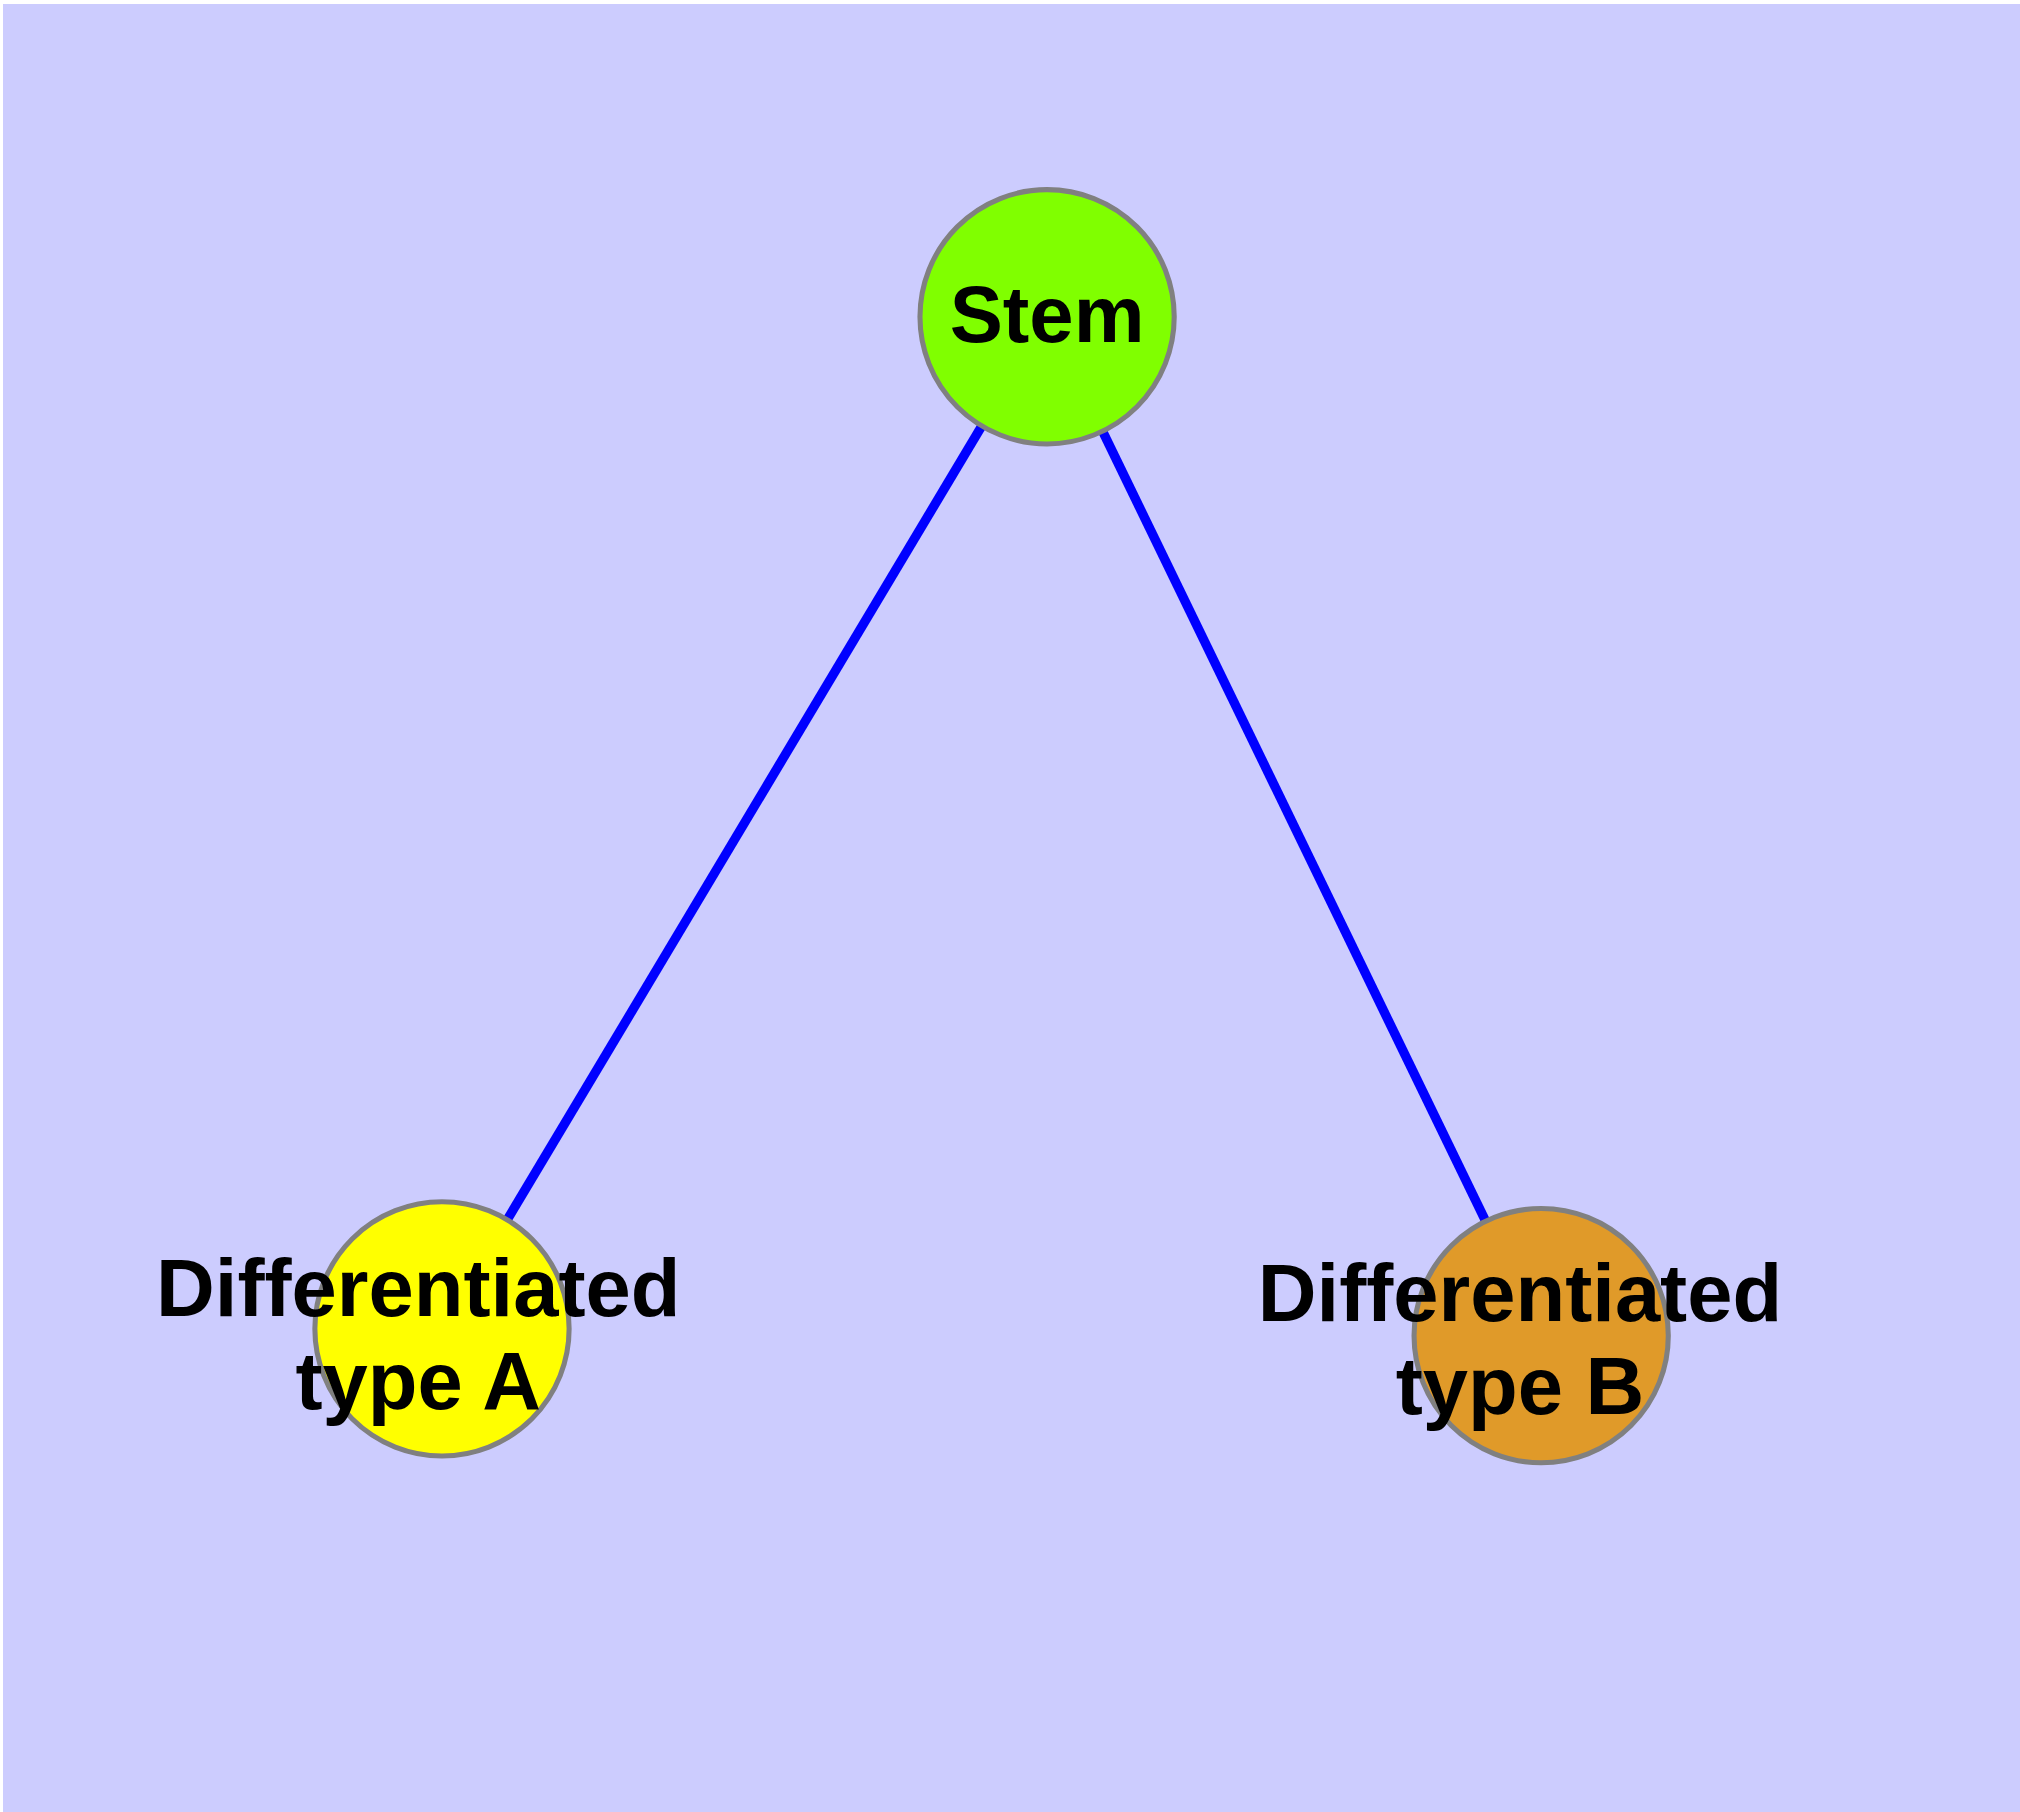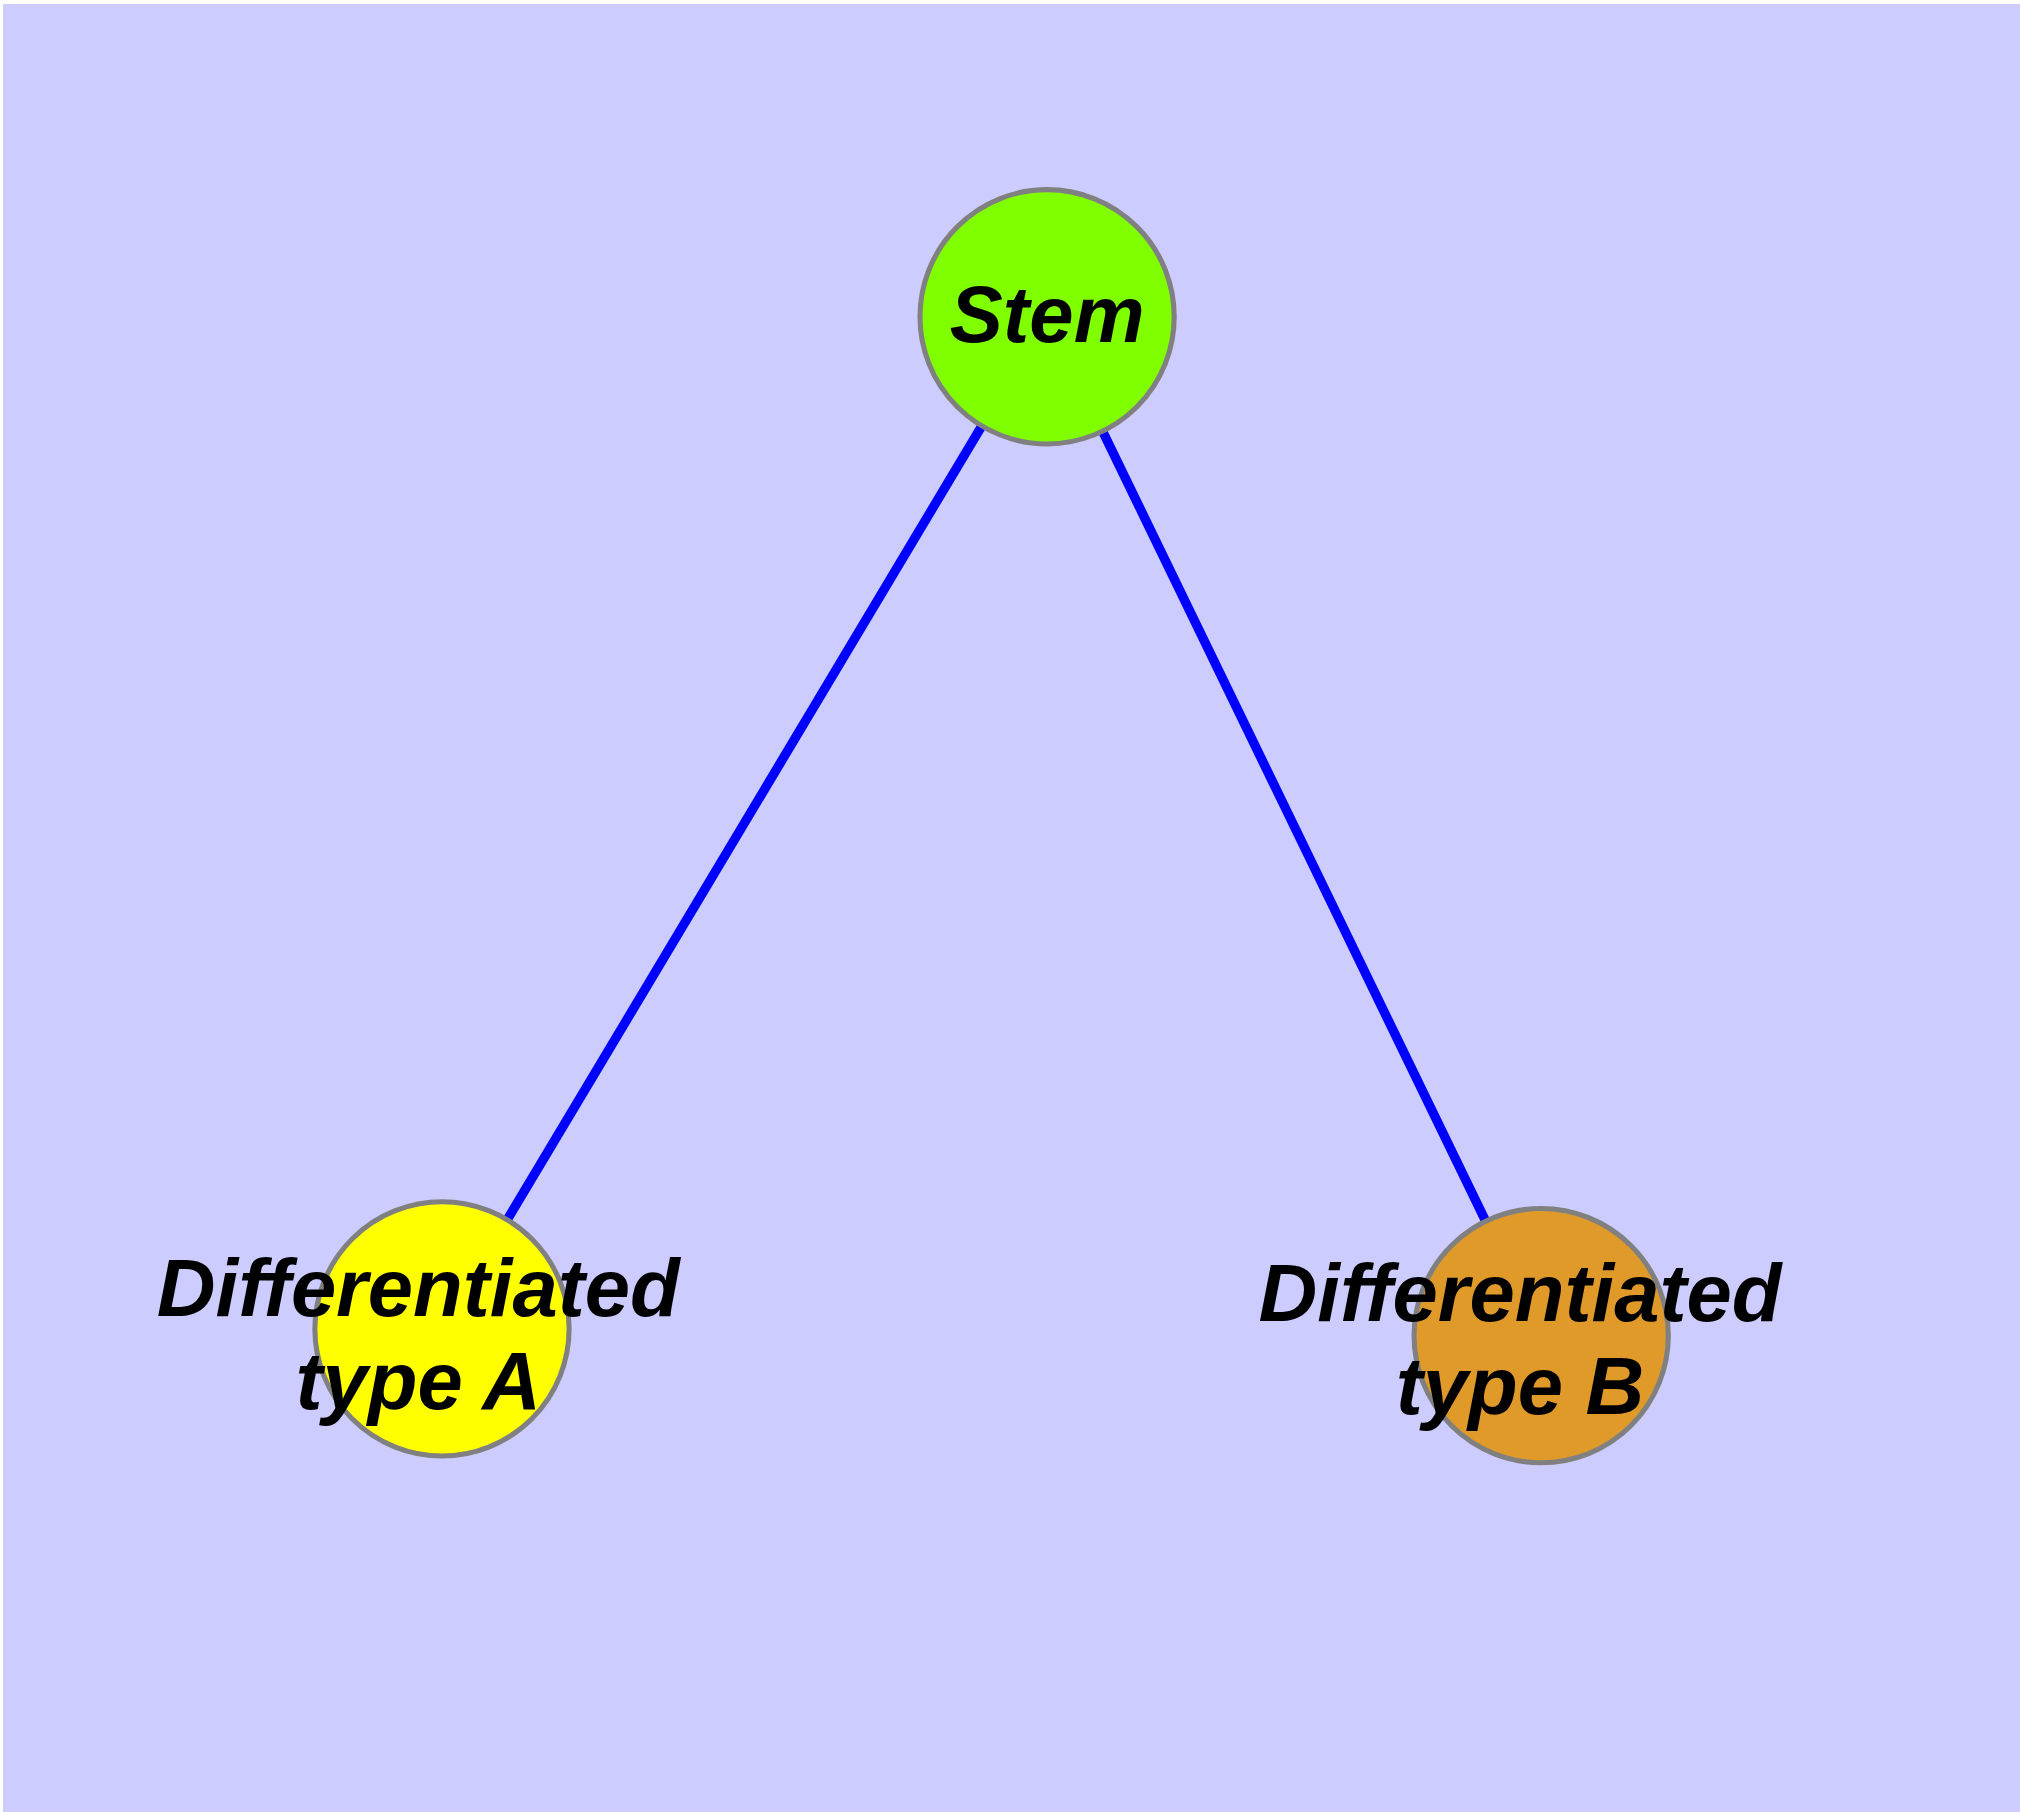"Stem" #canvas { font-style: italic -> none }
